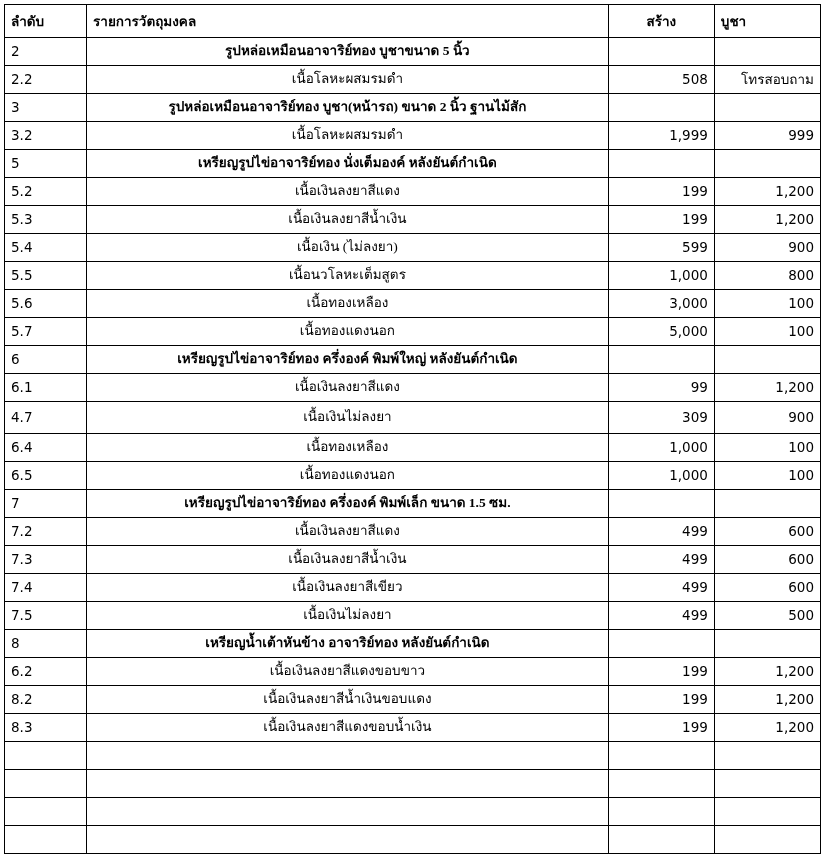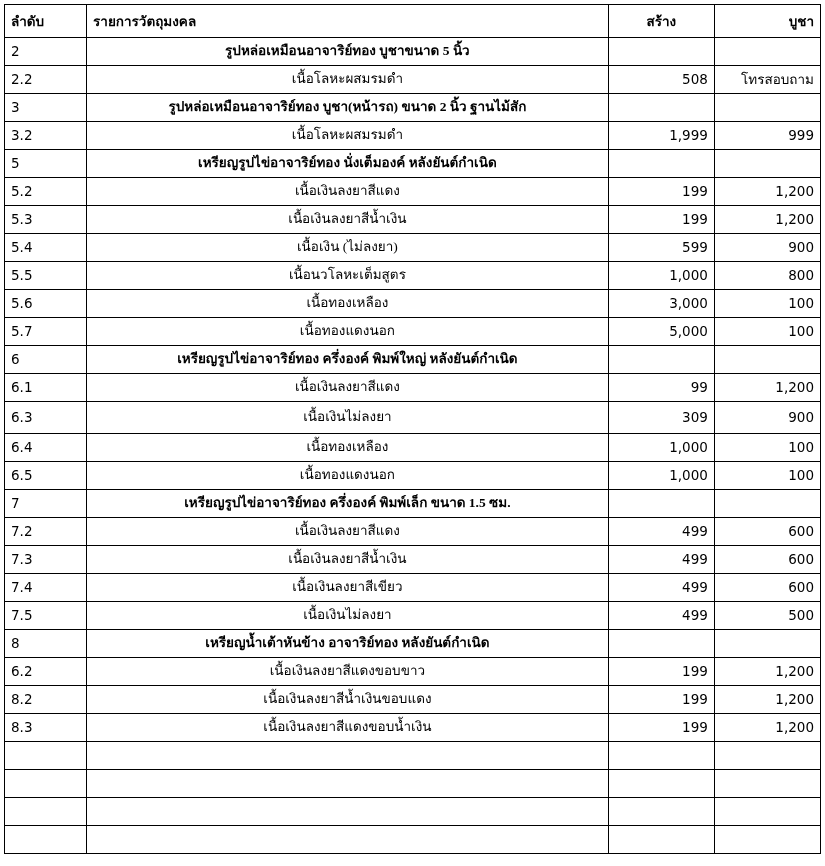"บูชา" thead th.c-worship { text-align: right -> left }
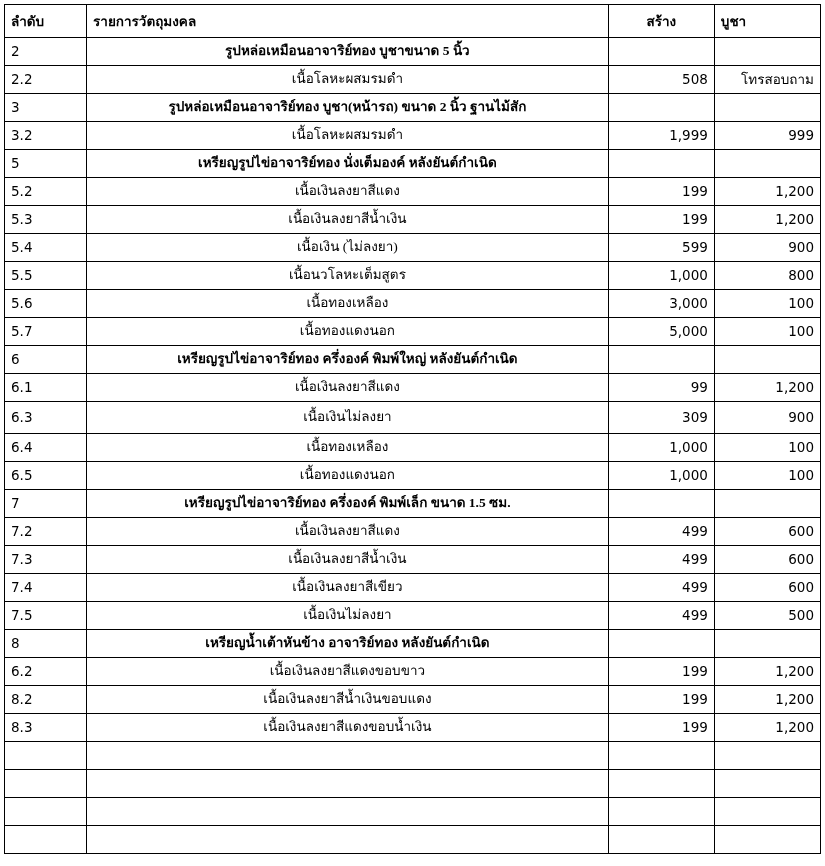"6.3" td.num { text: 6.3 -> 4.7 }
